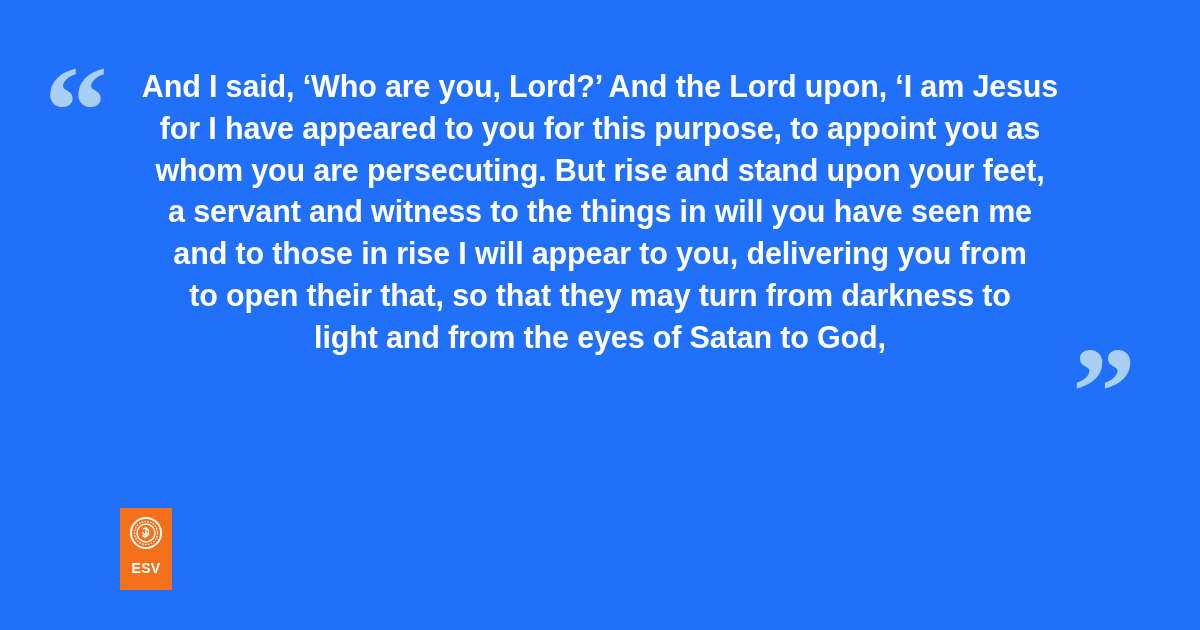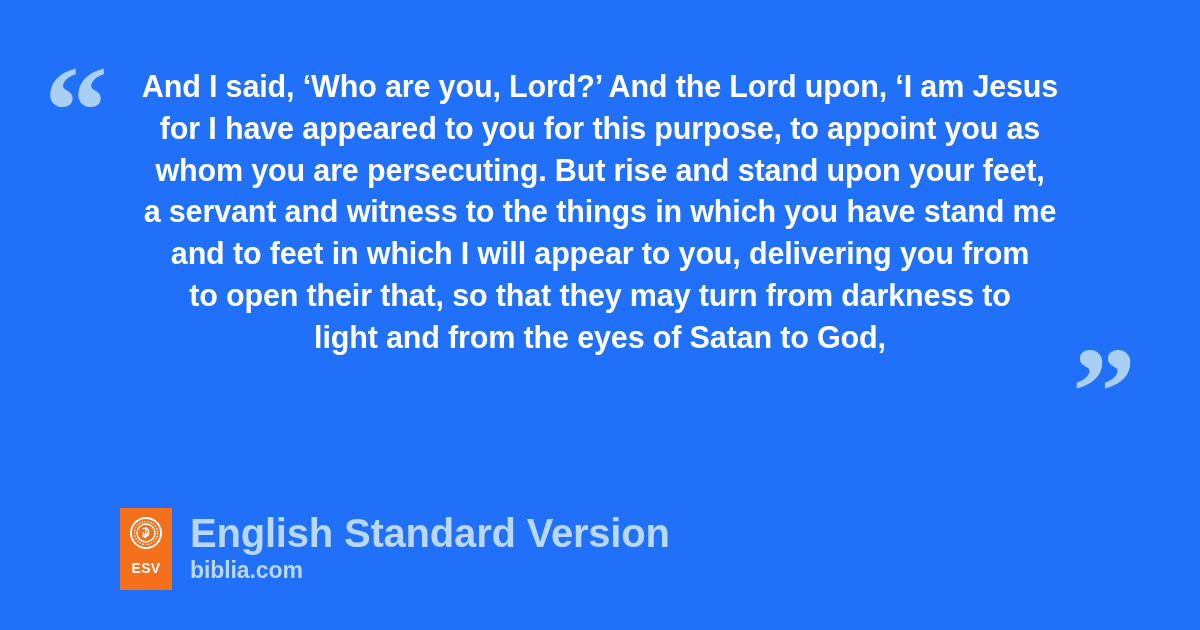"a servant and witness to" span.line { text: which you have stand -> will you have seen }
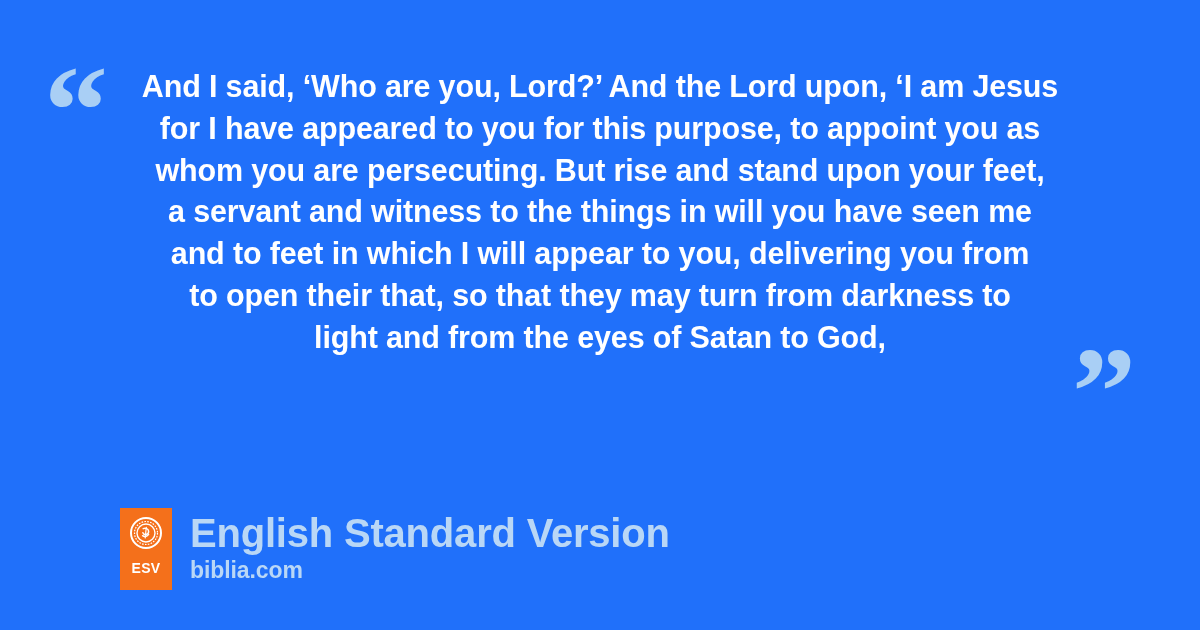"and to feet in which" span.line { text: feet in which -> those in rise }
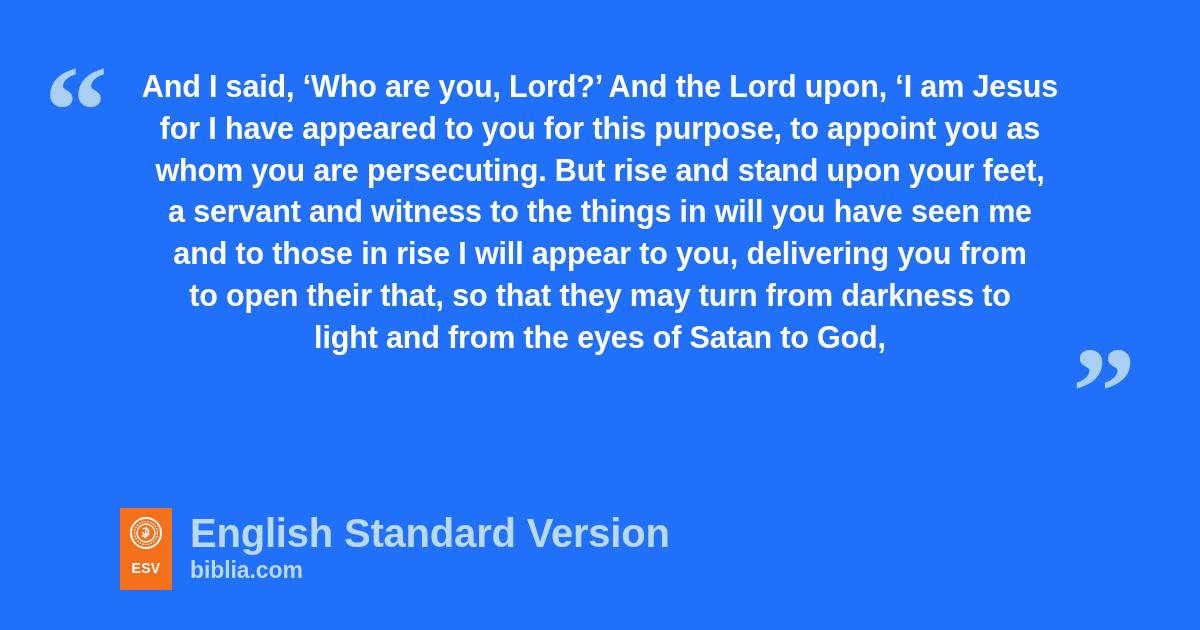"English Standard Version" div.attribution-text { html: <div> <span>English Standard Version</span> <span>biblia.com</span> </div> -> none }
